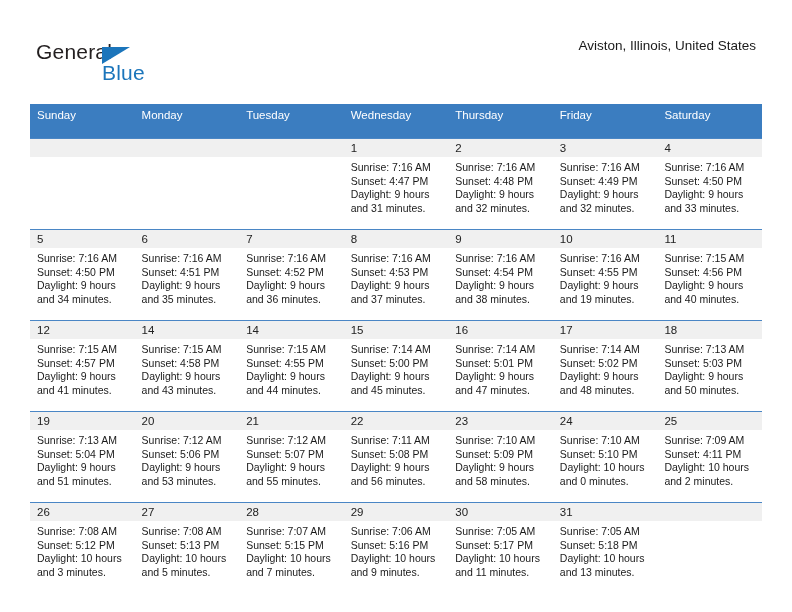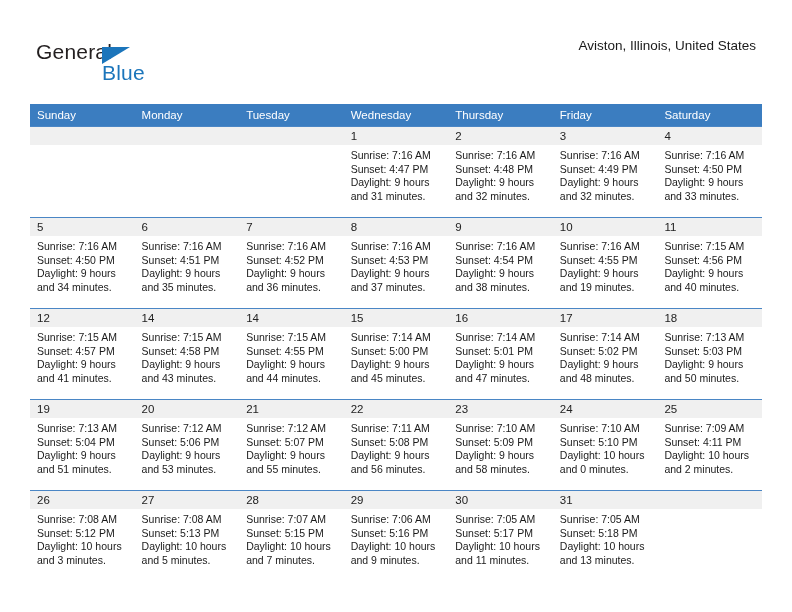"Sunday" .cal thead th { padding: 5px 0 5px 7px -> 5px 0 17px 7px }
